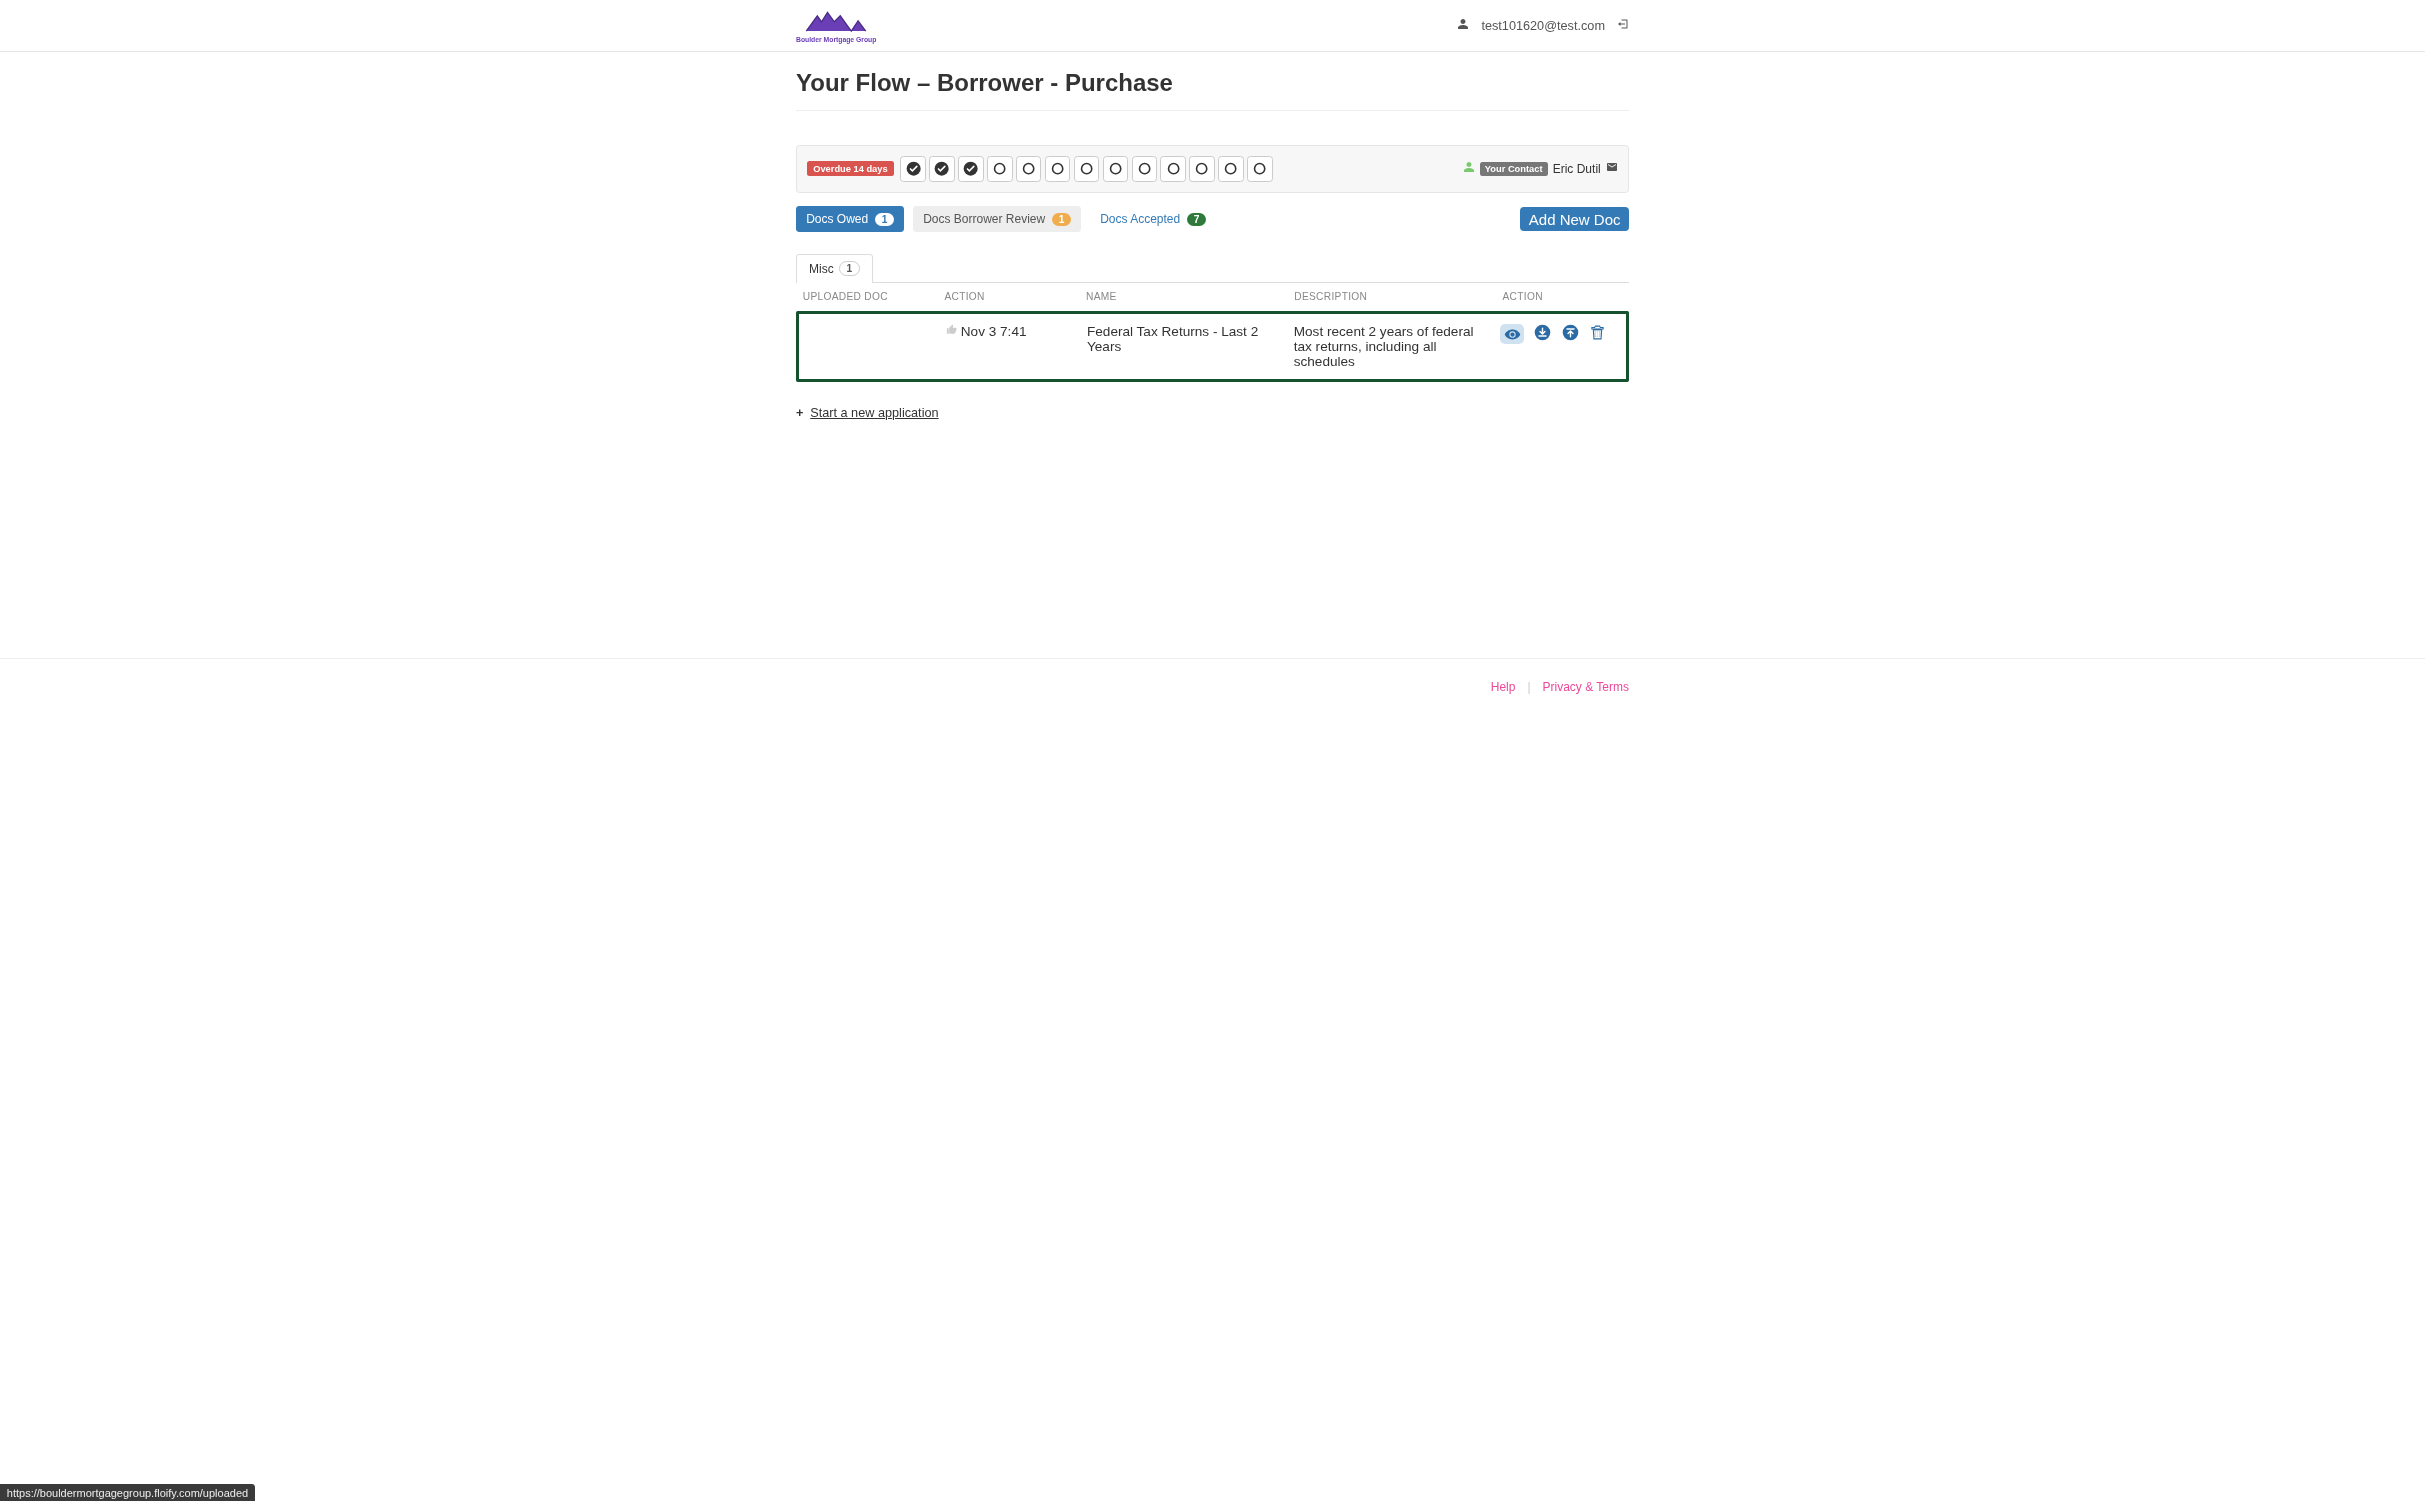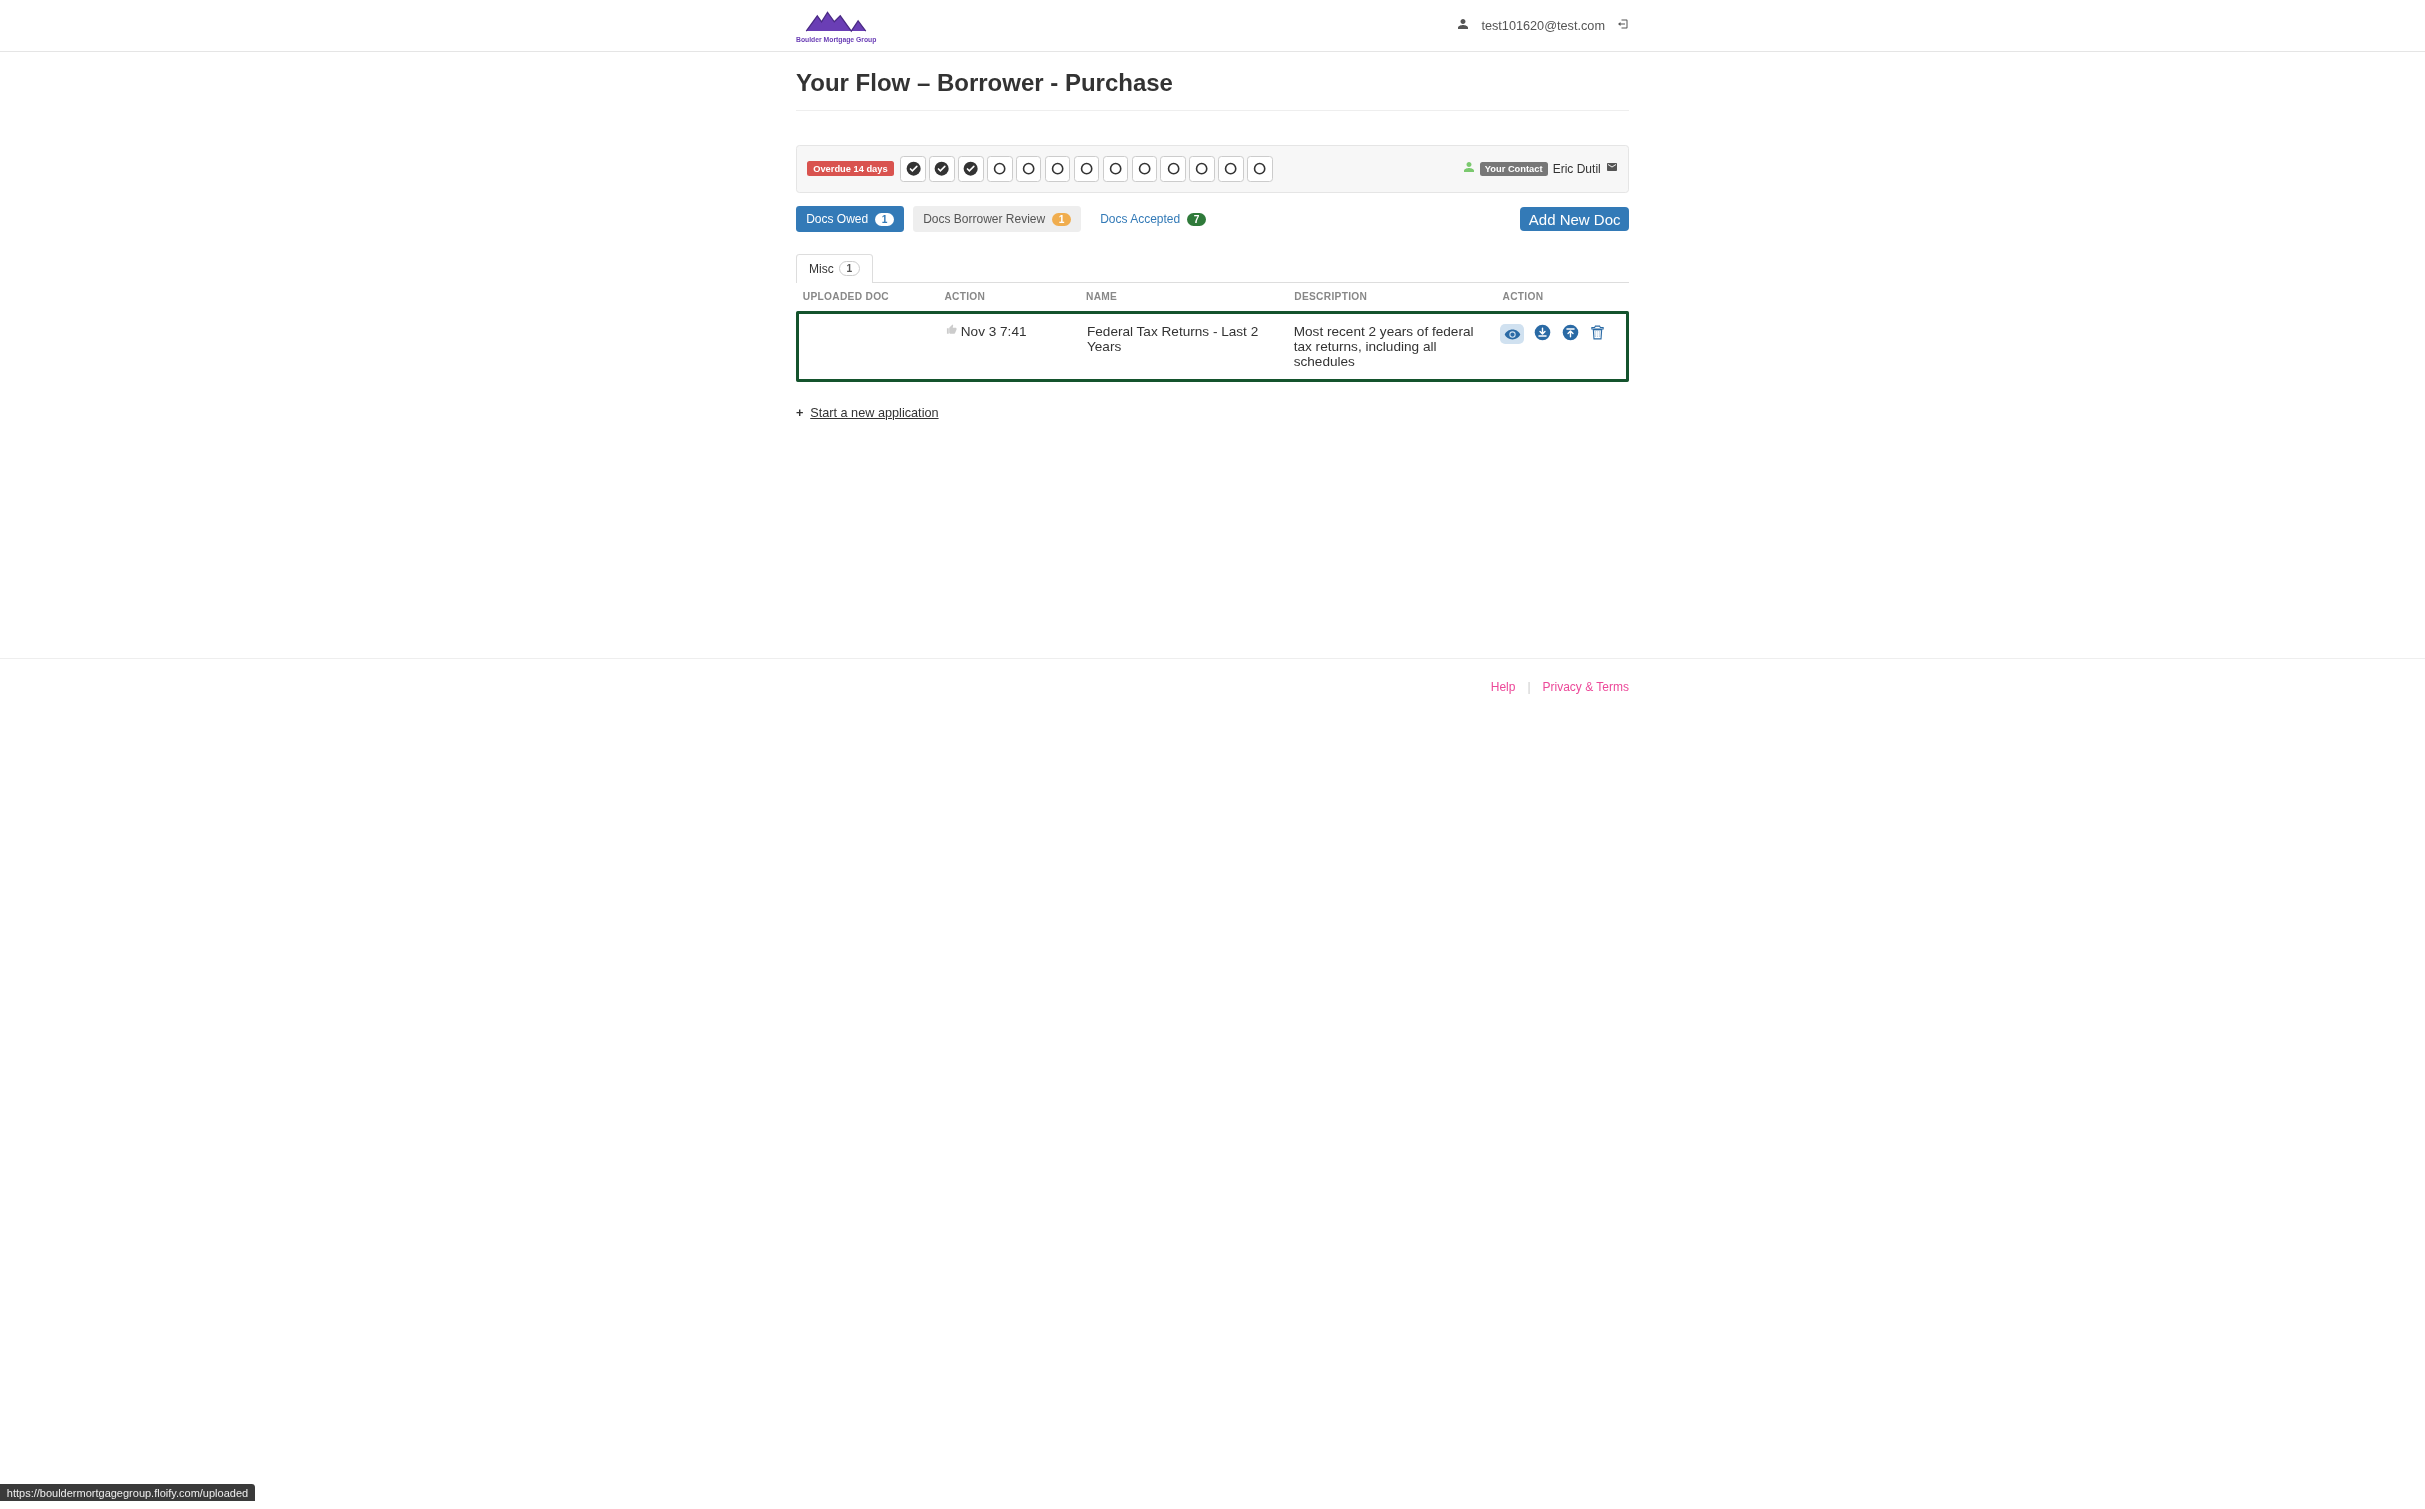"UPLOADED DOC" .table-header-row > div { font-weight: 700 -> 400 }
